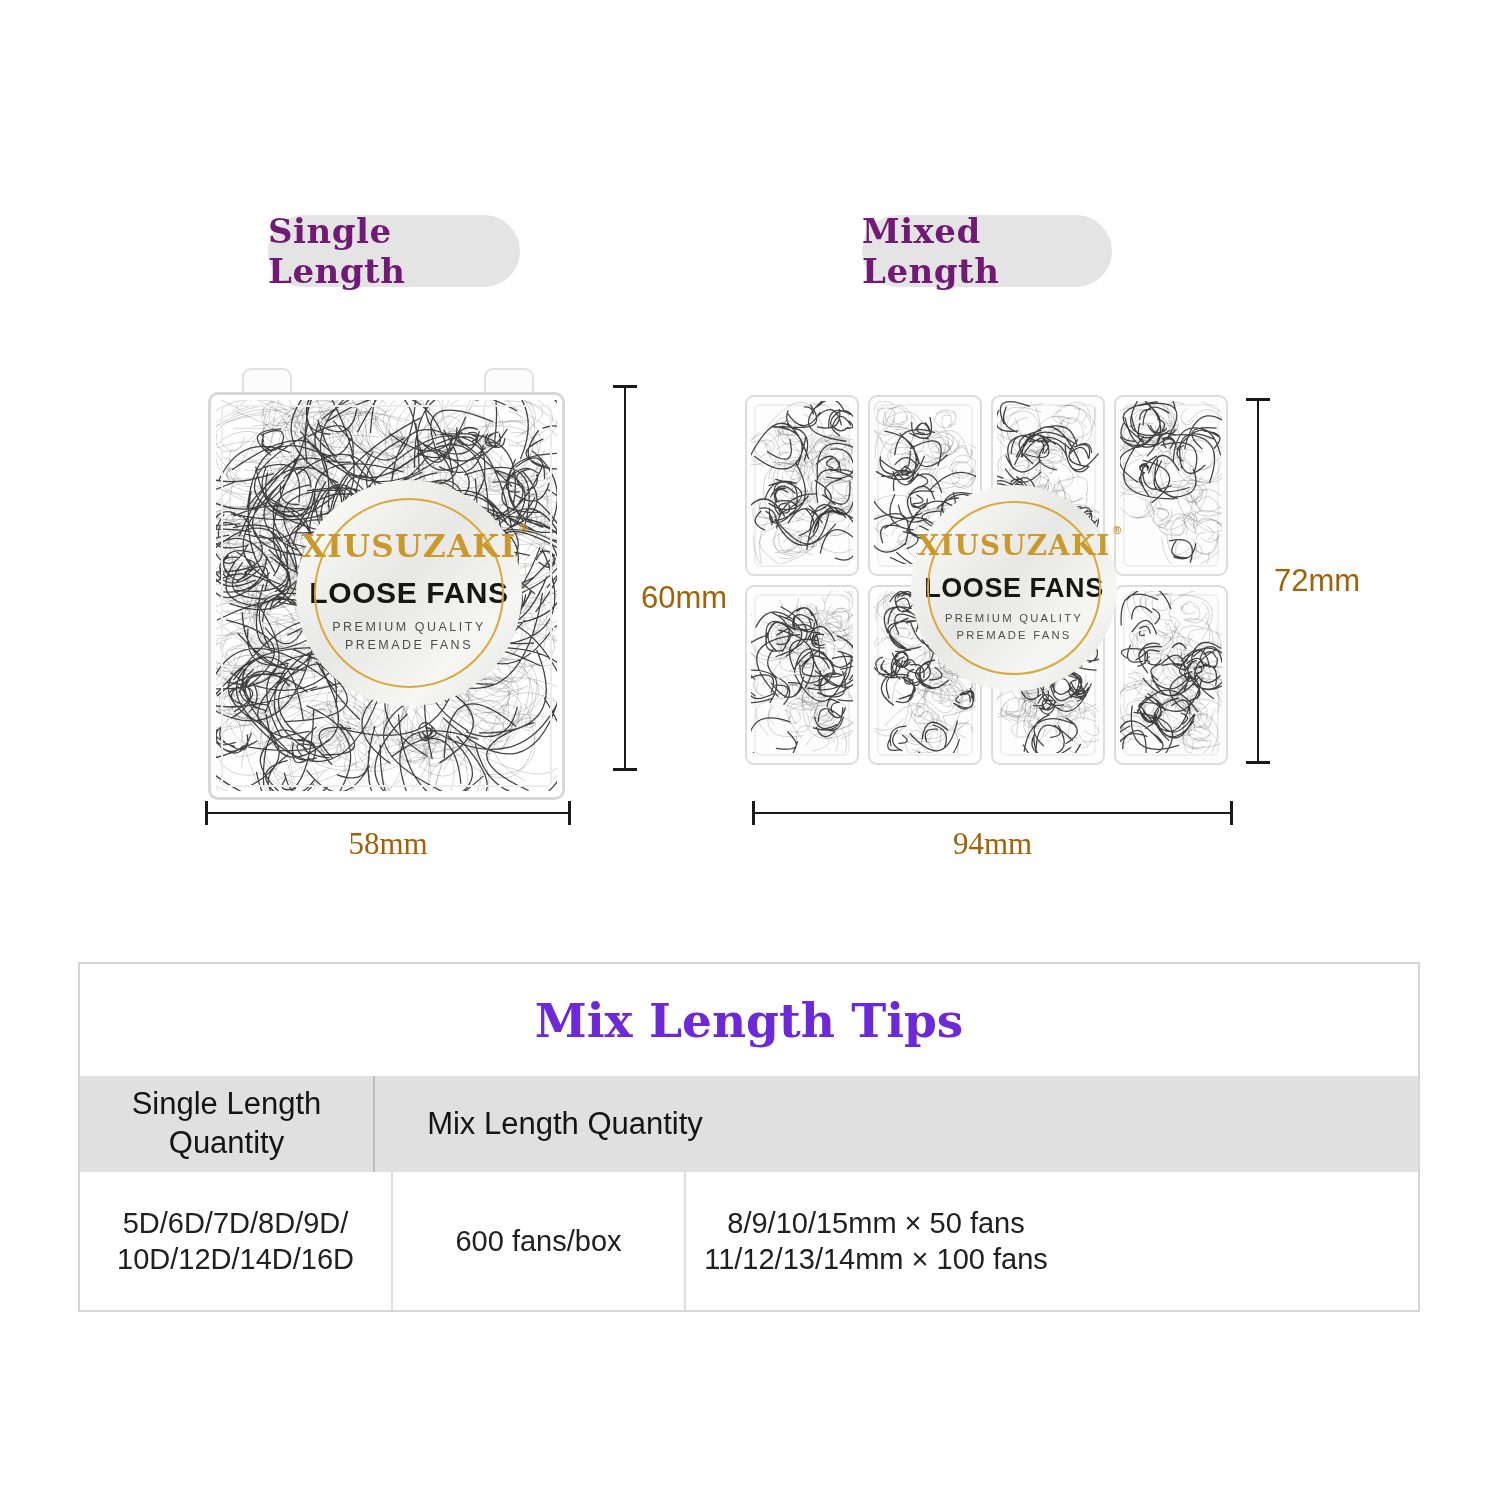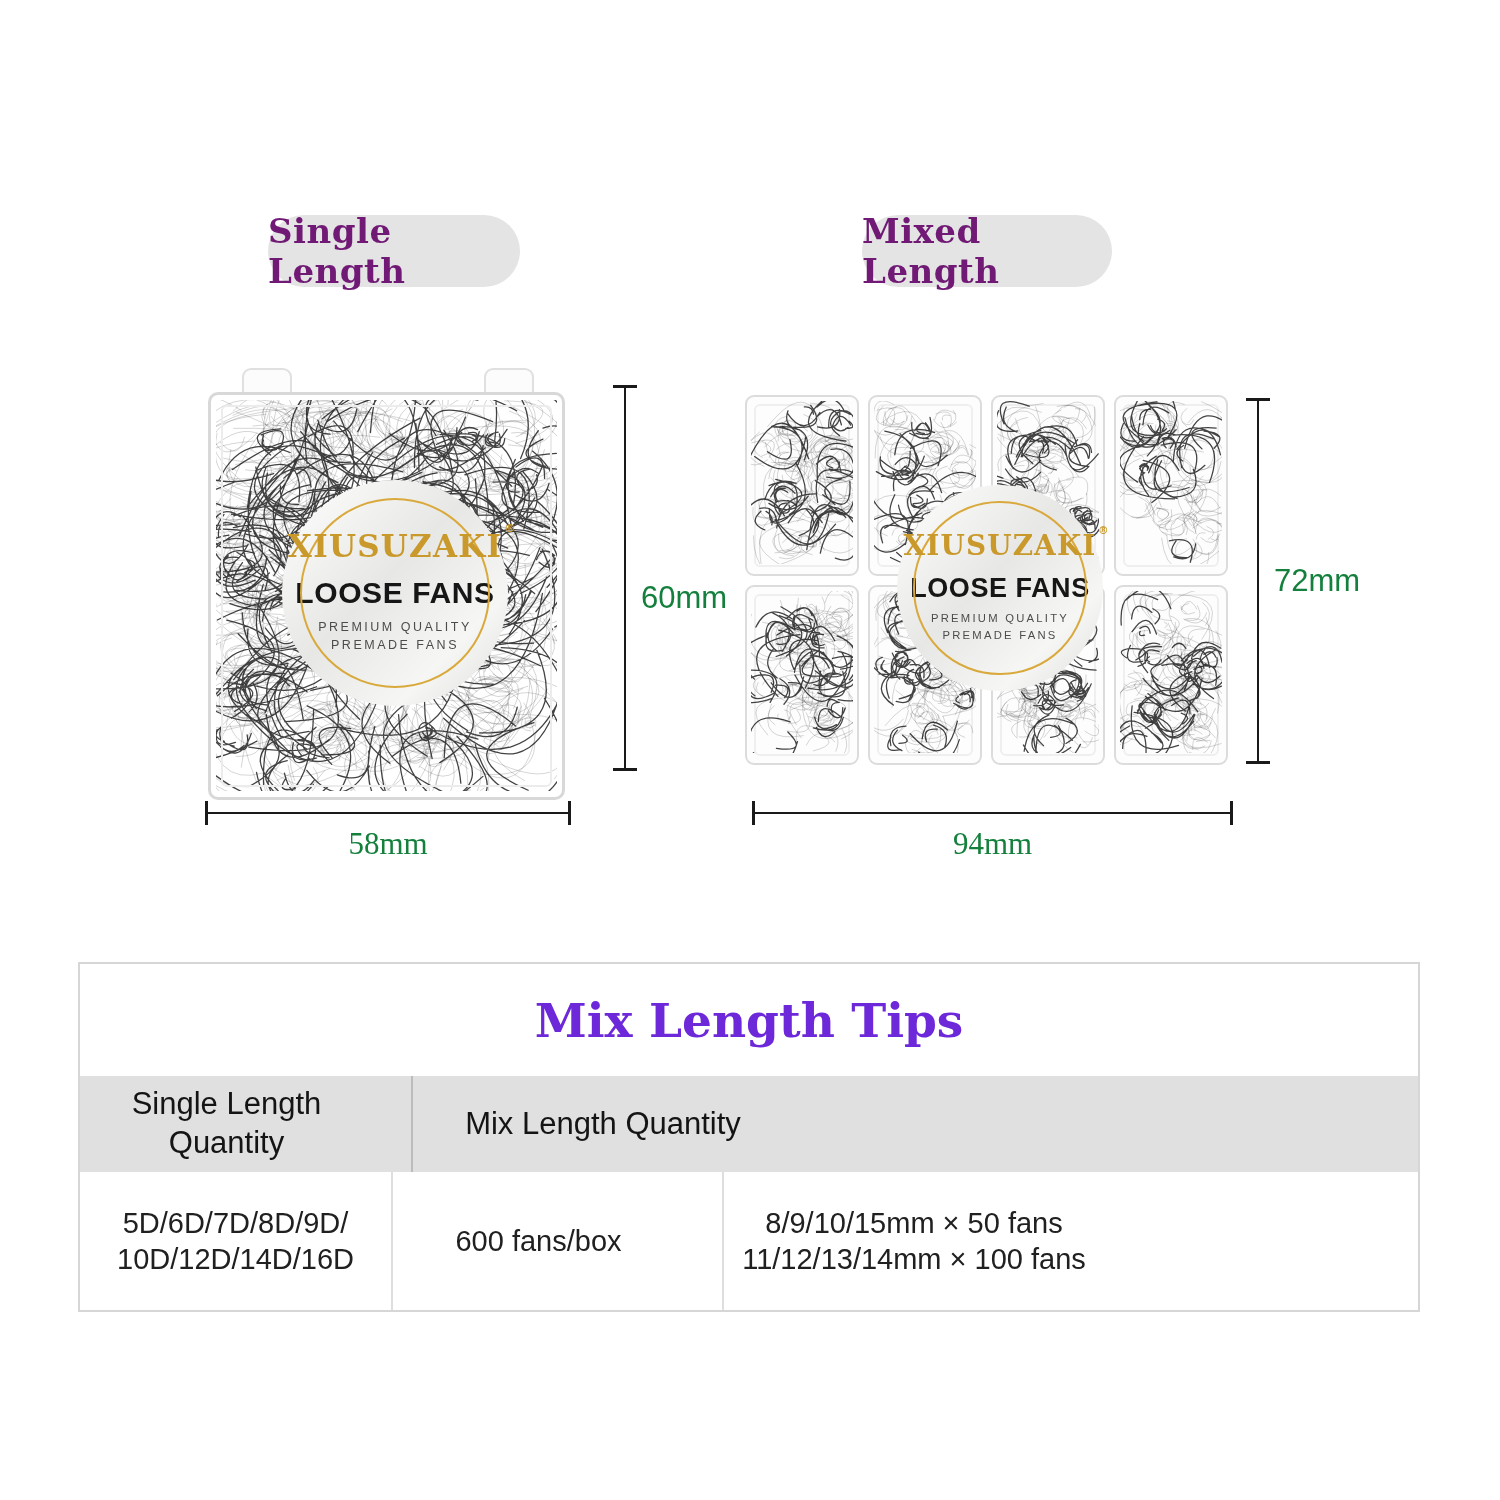"XIUSUZAKI" .seal { margin-left: none -> 14px }
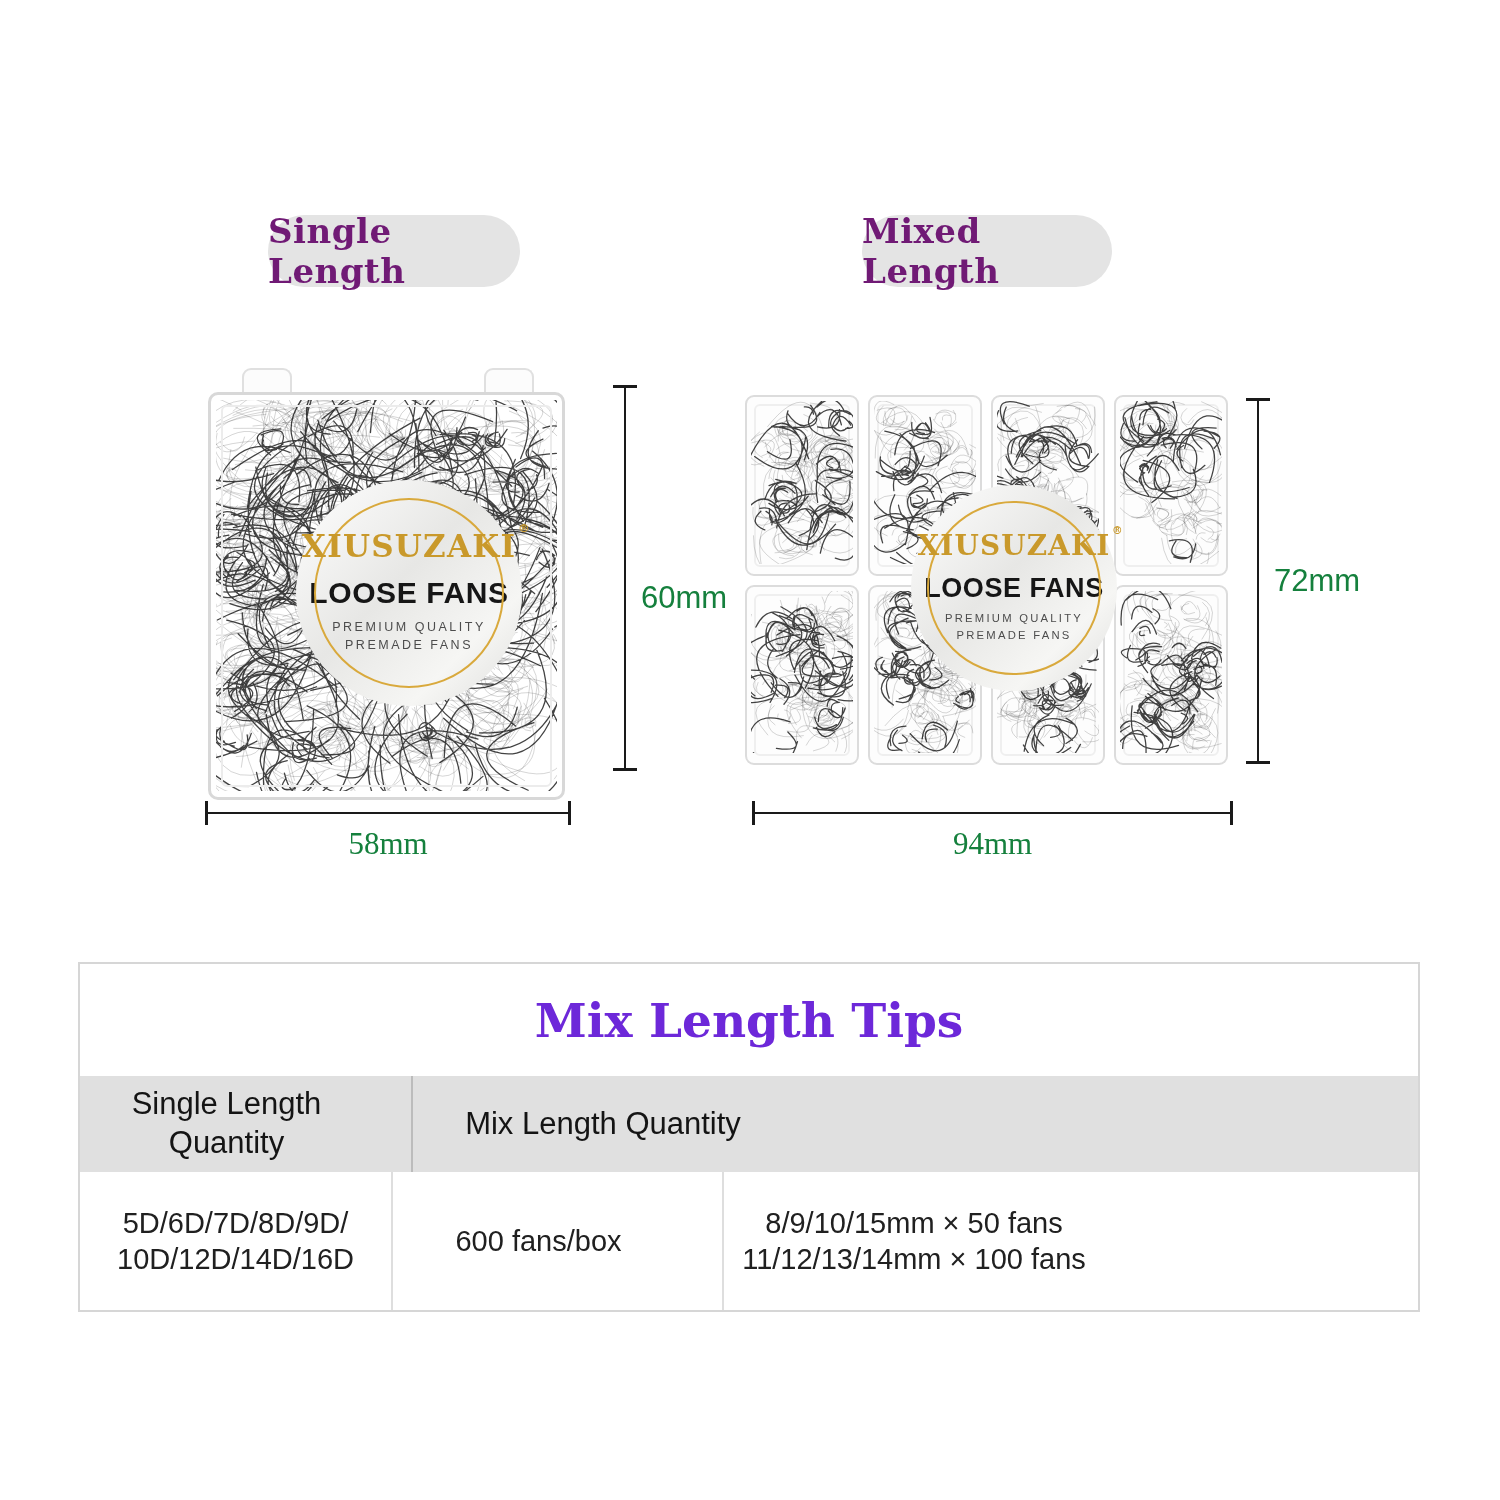"60mm" .dim-label { color: #15803d -> #a16207 }
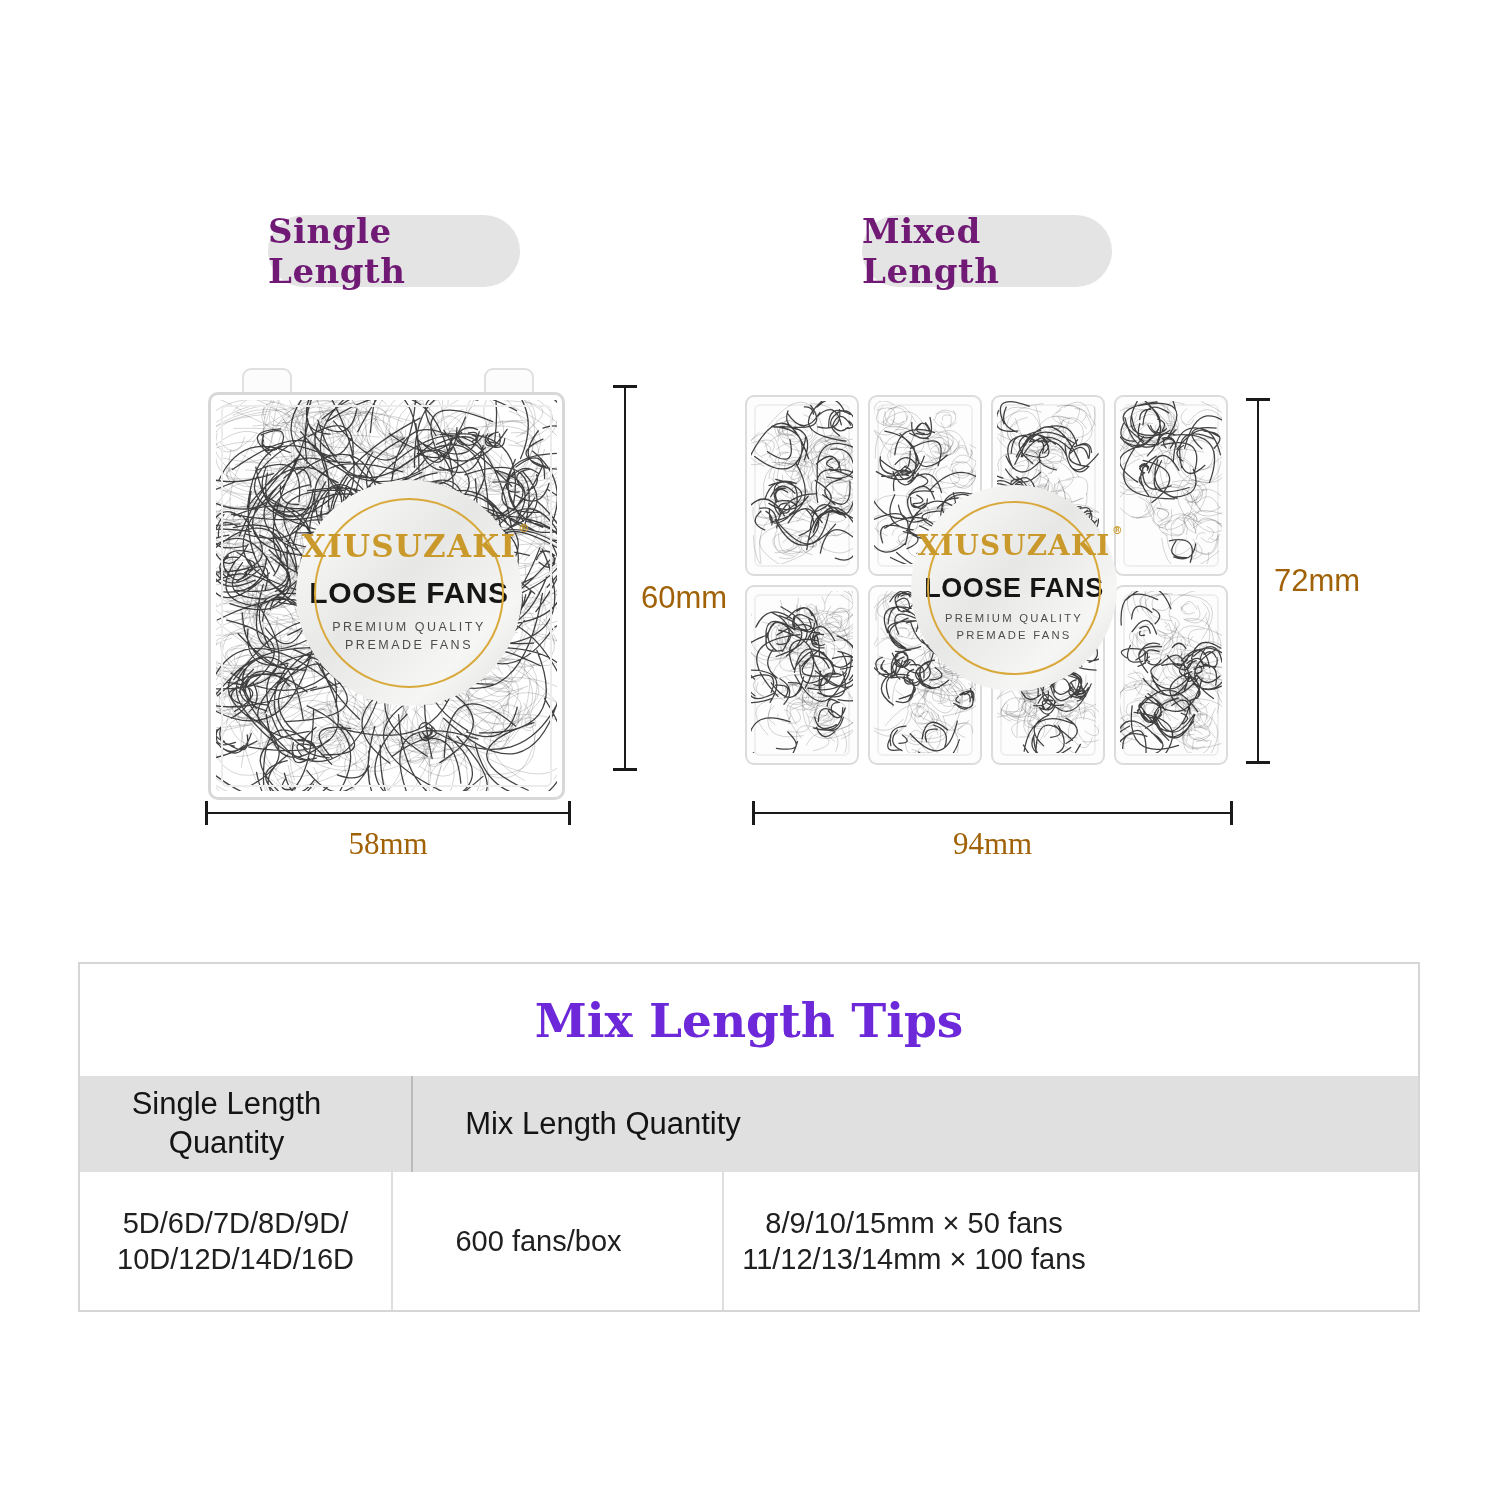"Mix Length Quantity" .c3 { margin-left: 38px -> none }
